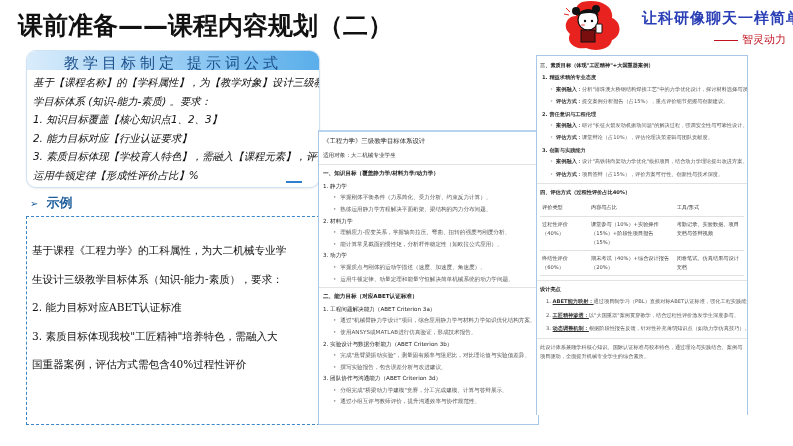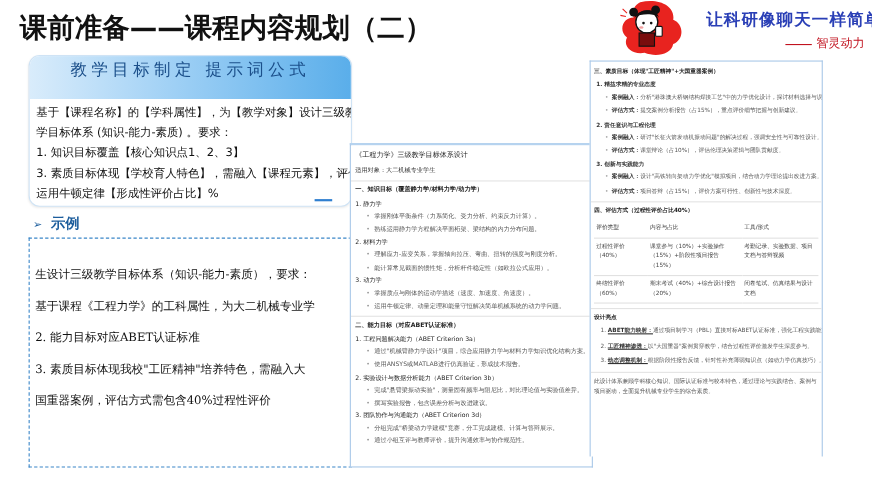"教学目标制定 提示词公式" .formula-header { height: 39px -> 19px }
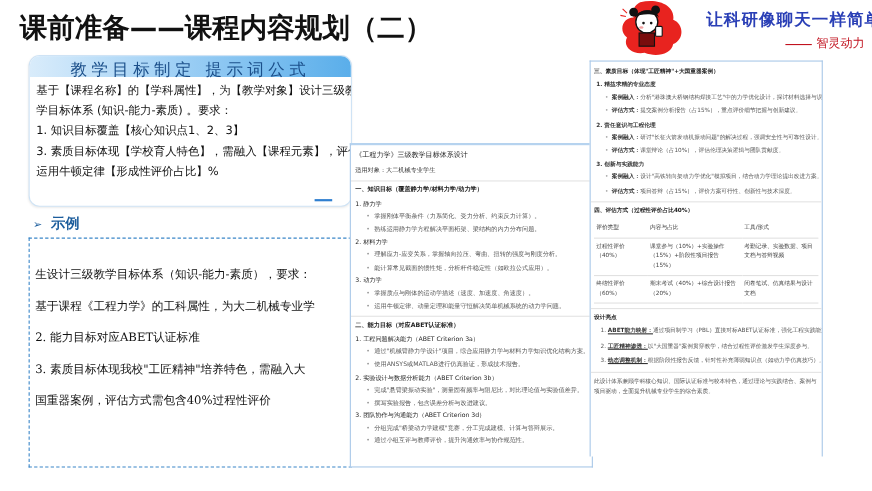"基于【课程名称】的【学科属性】，为【教学对象】设计三级教" .formula-body .line { font-style: none -> italic }
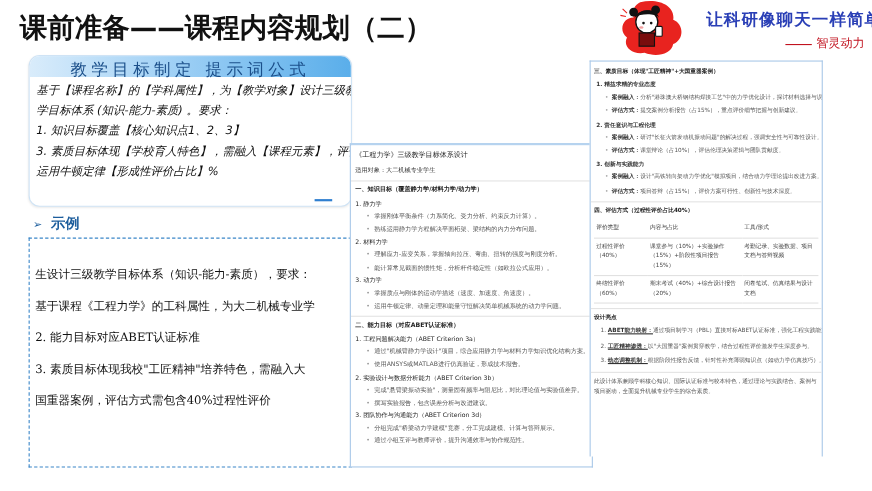"2. 能力目标对应【行业认证要求】" div.line { html: none -> <div>2. 能力目标对应【行业认证要求】</div> }
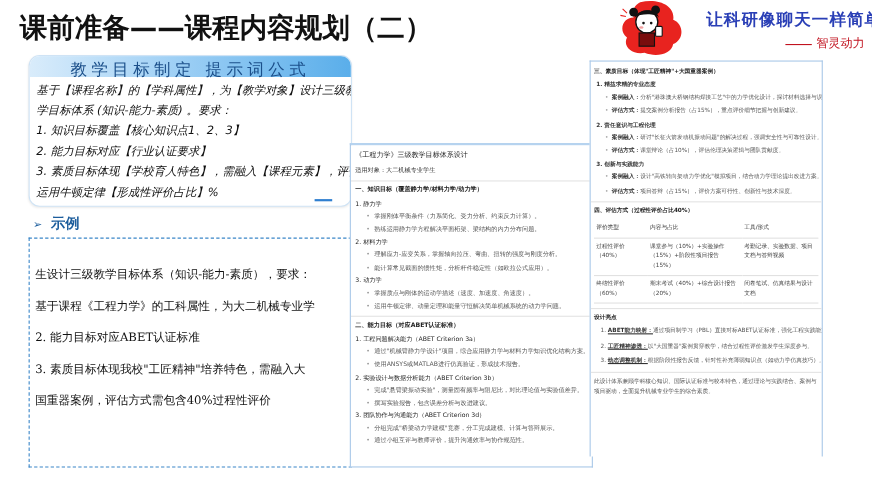"生设计三级教学目标体系（知识-能力-素质），要求：" div.line { order: before "基于课程《工程力学》的工科属性，为大二机械专业学" -> after "基于课程《工程力学》的工科属性，为大二机械专业学" }
